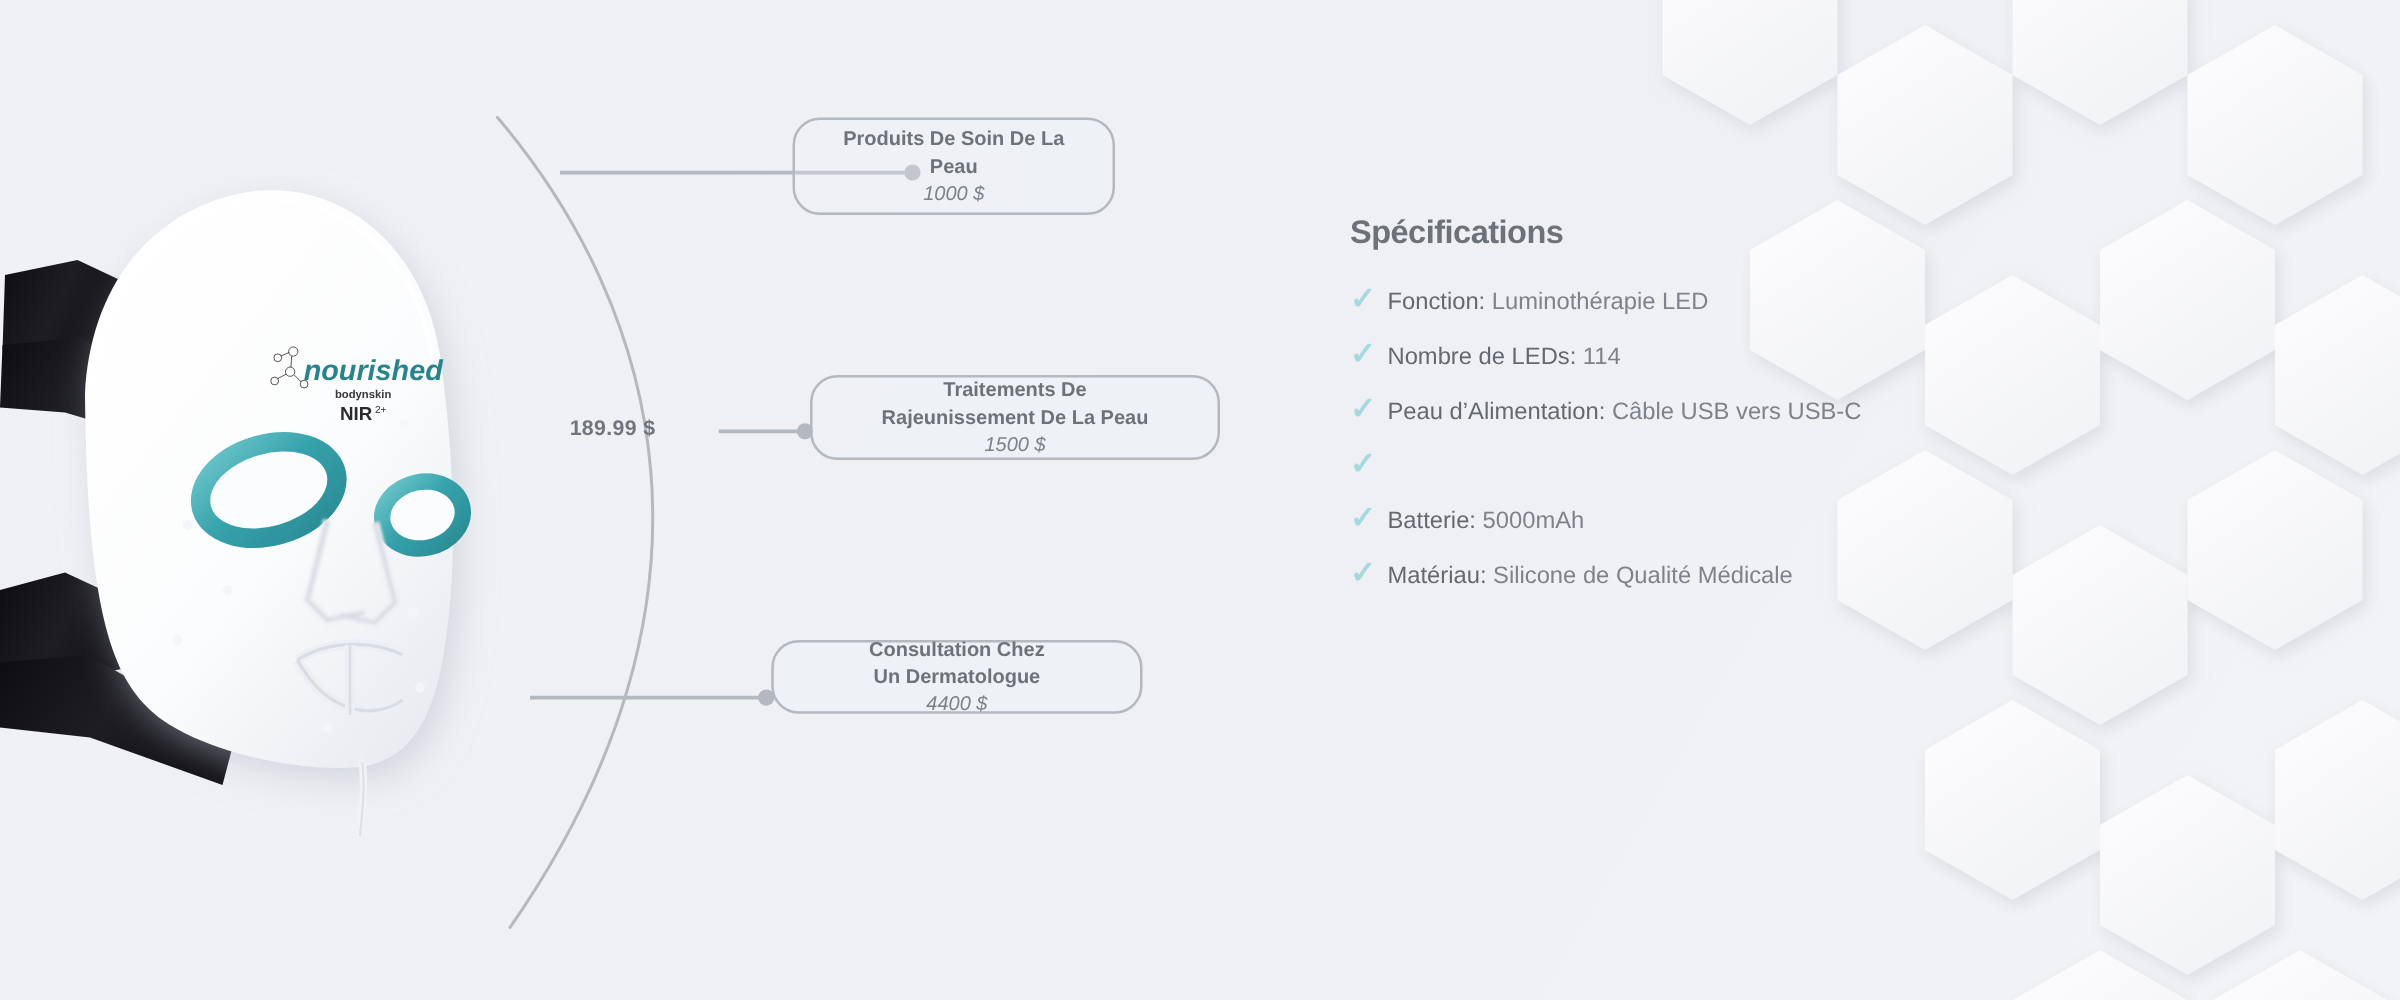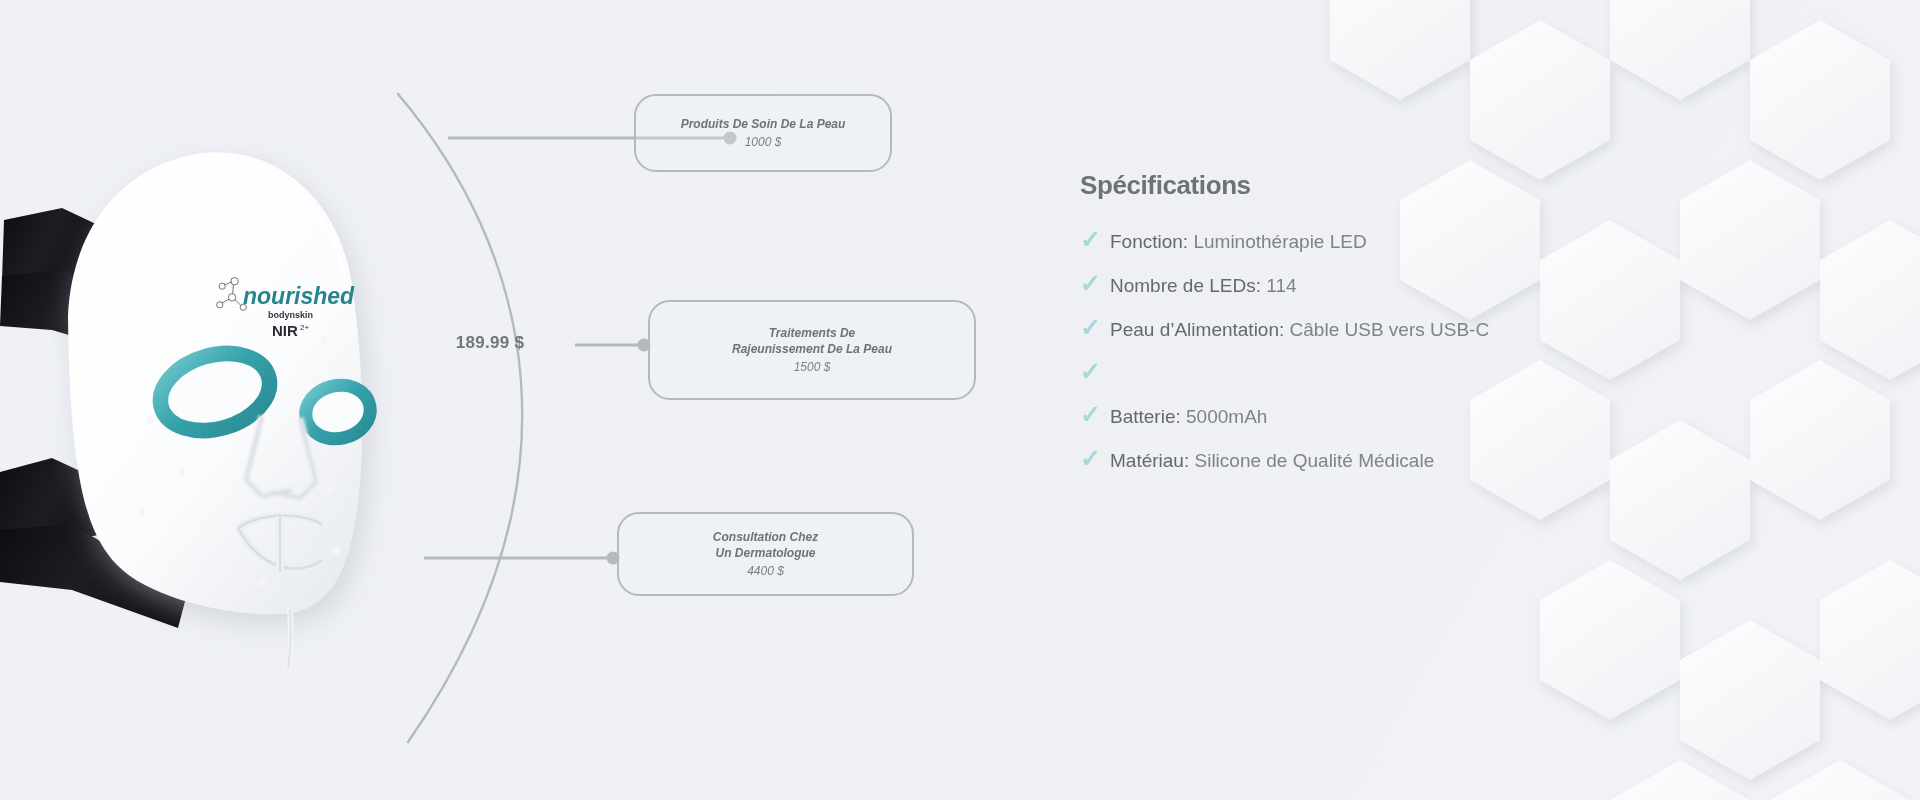"Produits De Soin De La" .compare-card .card-title { font-size: 12px -> 16px; font-style: italic -> none }
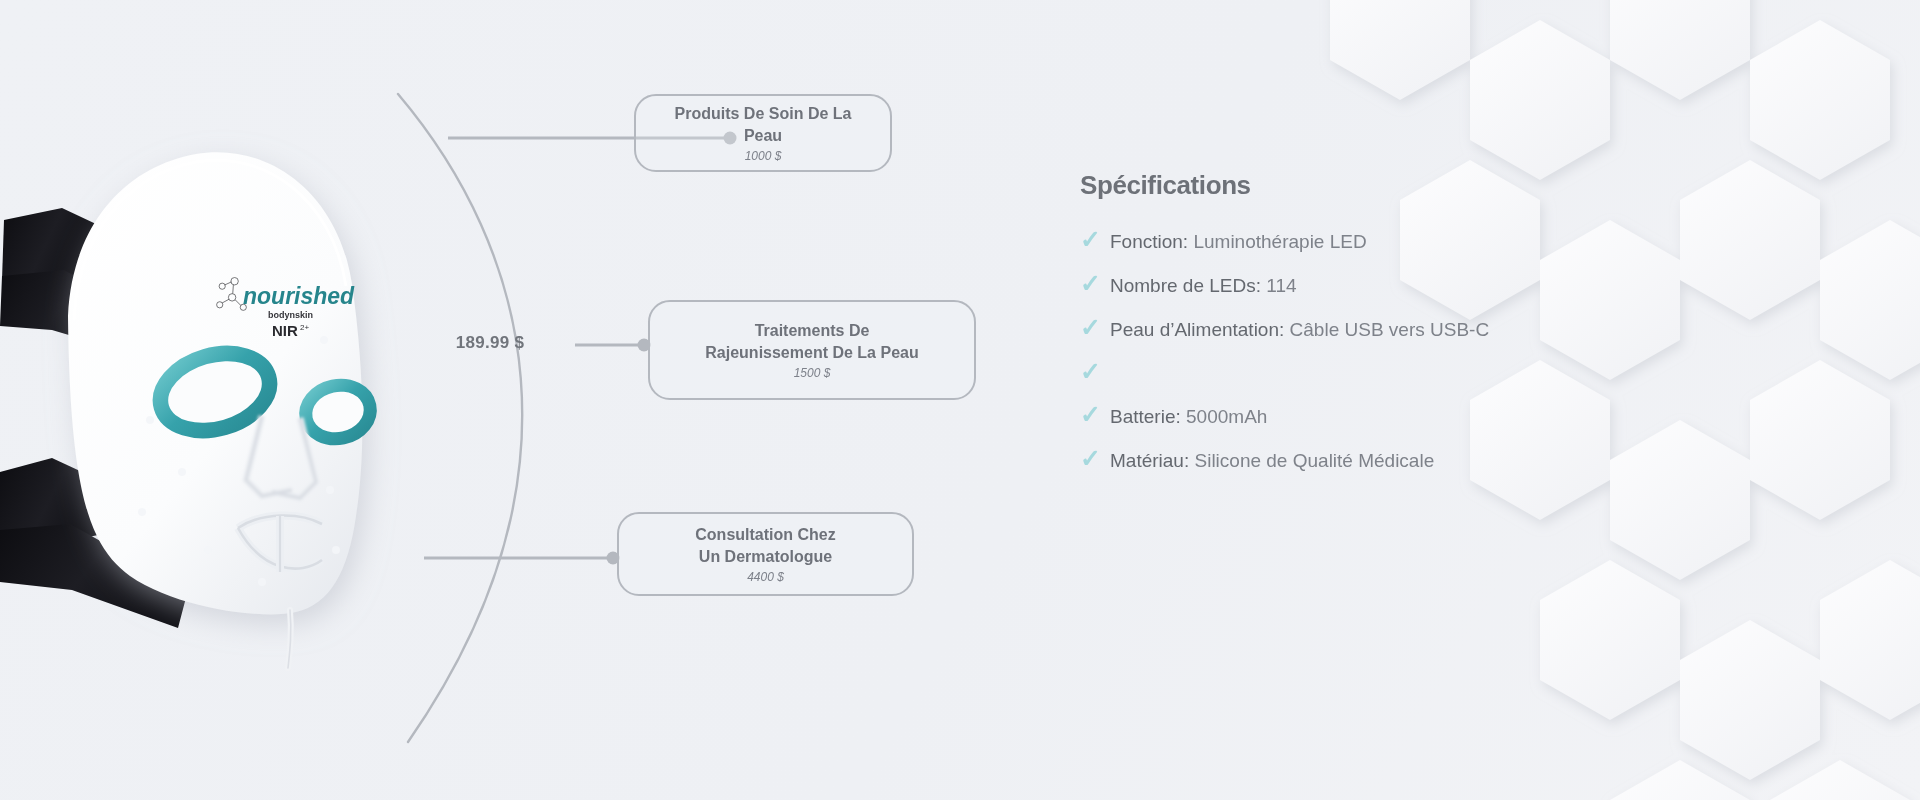"1000 $" .compare-card .card-price { font-size: 12px -> 16px }
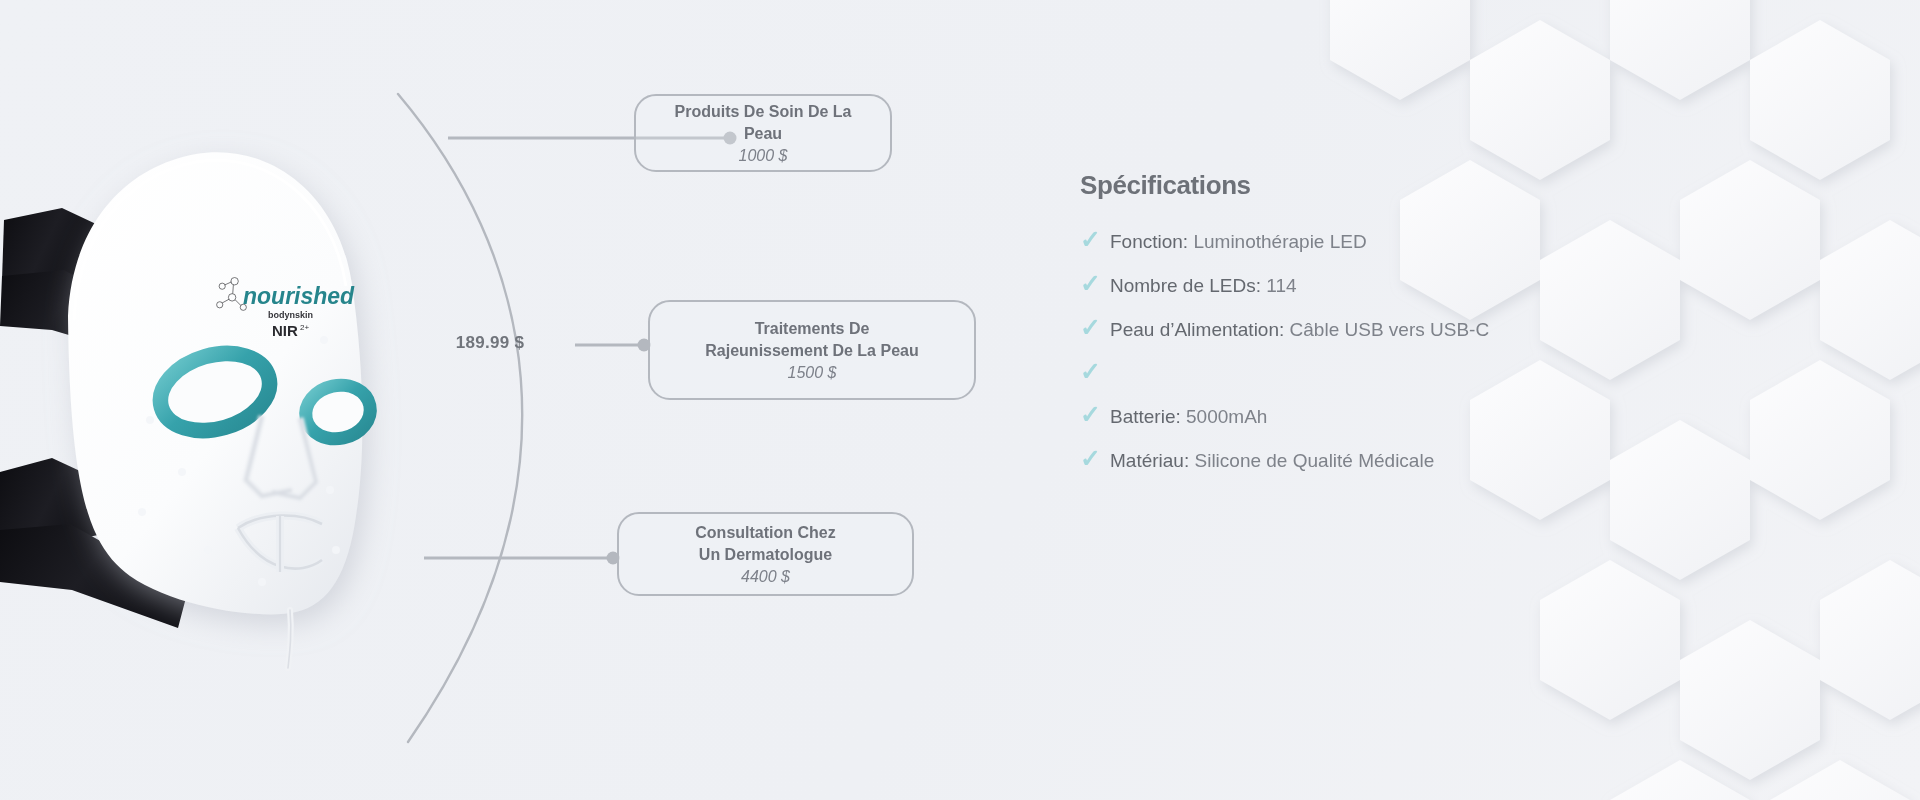"Traitements De" #card-1 { height: 100px -> 68px }
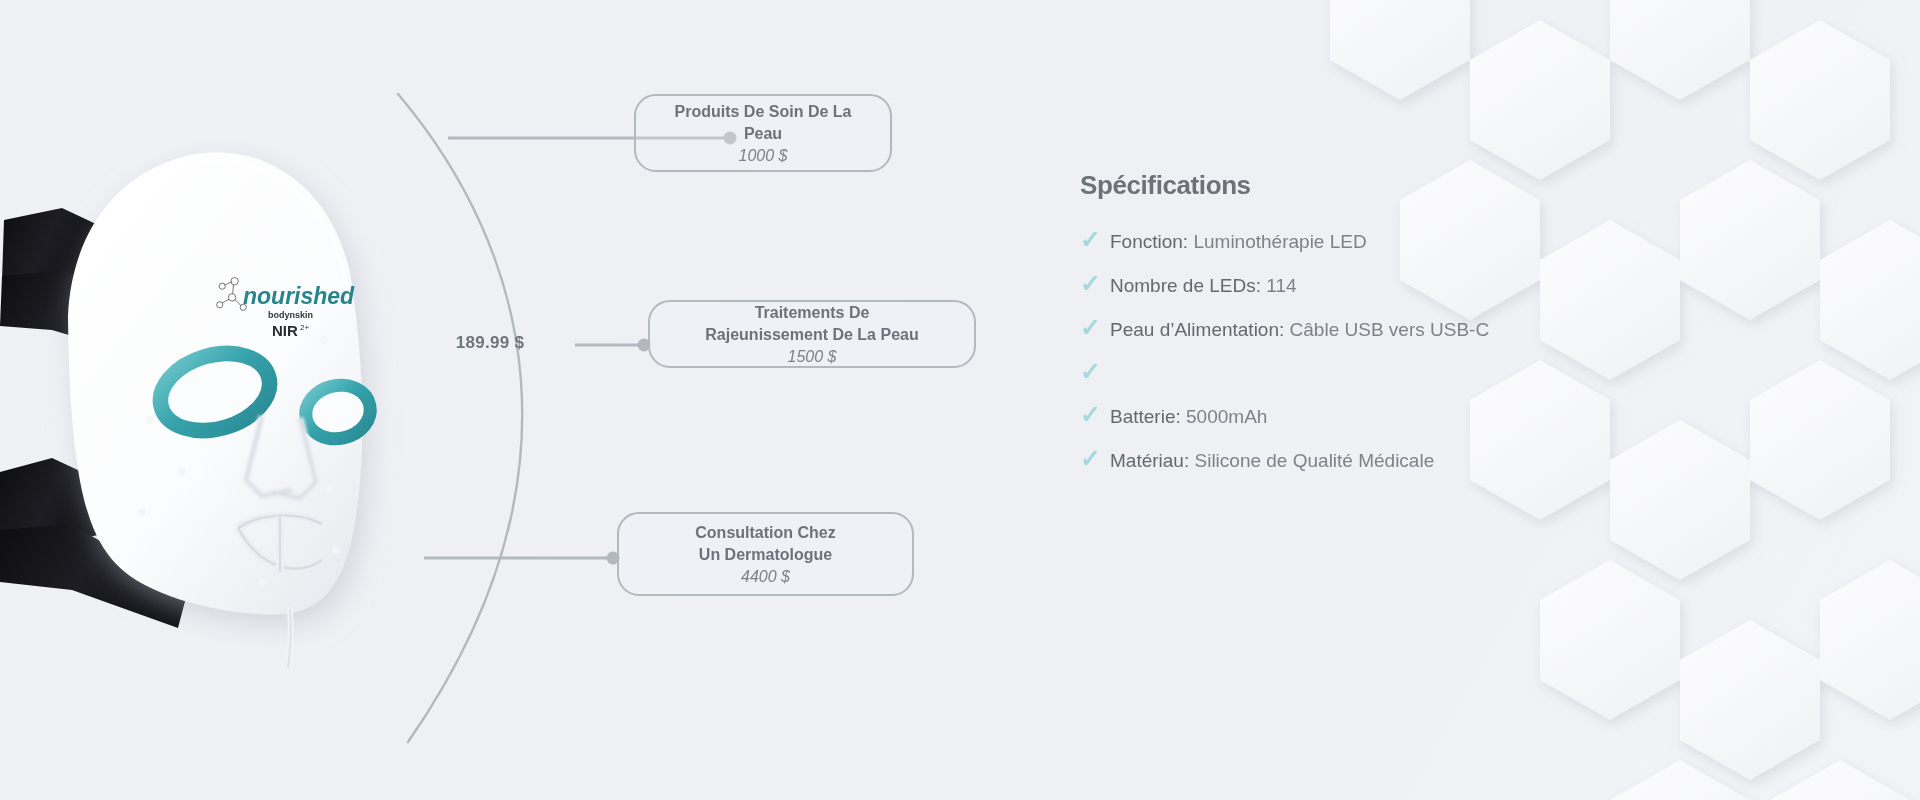"Consultation Chez" #card-2 { height: 84px -> 59px }
